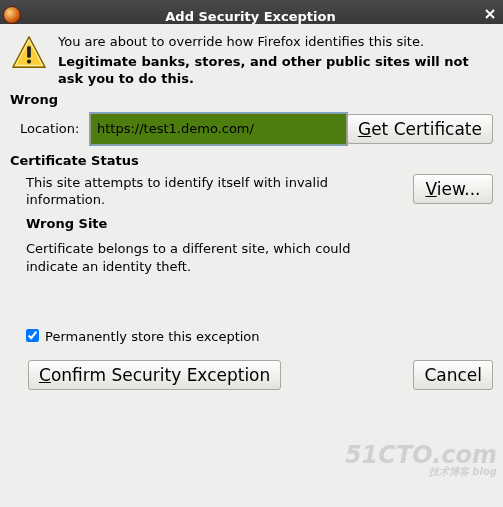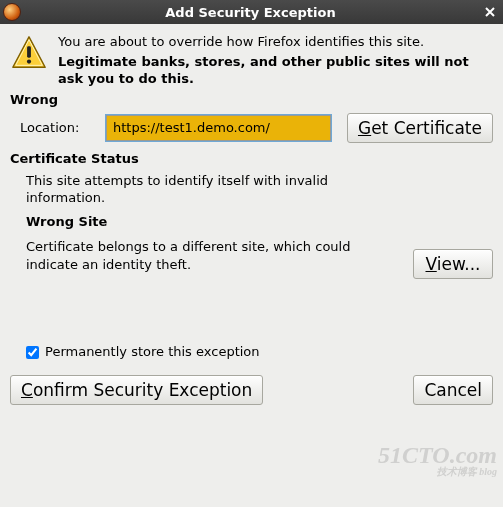"Add Security Exception" .titlebar { align-items: center -> flex-end }
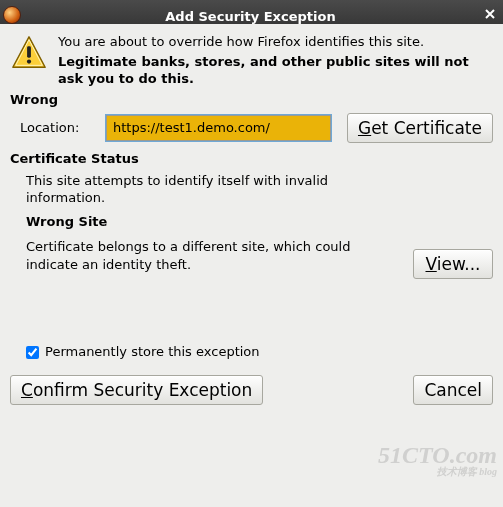"Location:" .locrow { gap: 16px -> 0 }
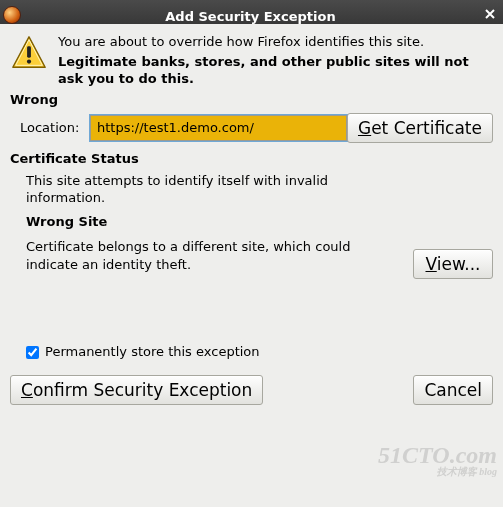"https://test1.demo.com/" .locrow input[type=text] { background: #eab308 -> #4d7c0f; height: 26px -> 32px }
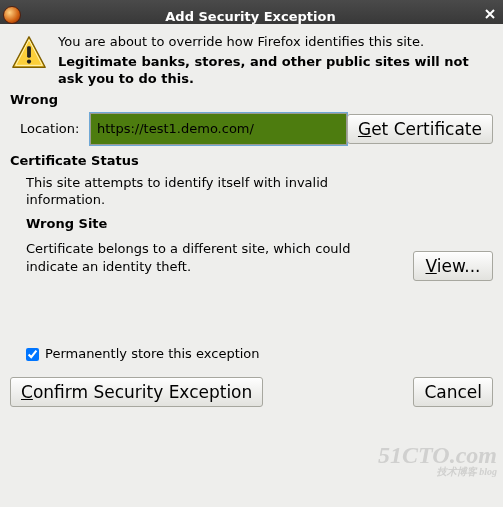"This site attempts to identify" .status-row { align-items: flex-end -> flex-start }
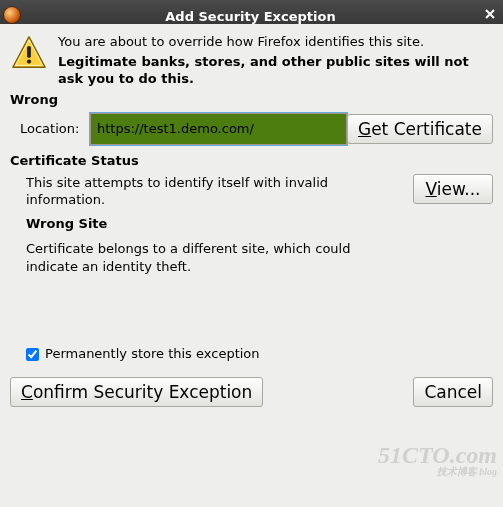"Permanently store this exception" .perm-row { align-items: flex-end -> flex-start; margin: 17px 0 6px 16px -> 0 0 6px 16px }
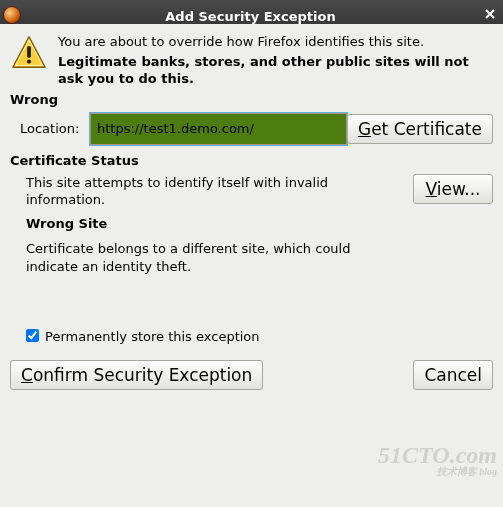"Confirm Security Exception" .footer { padding: 4px 10px 10px 10px -> 4px 10px 10px 28px }
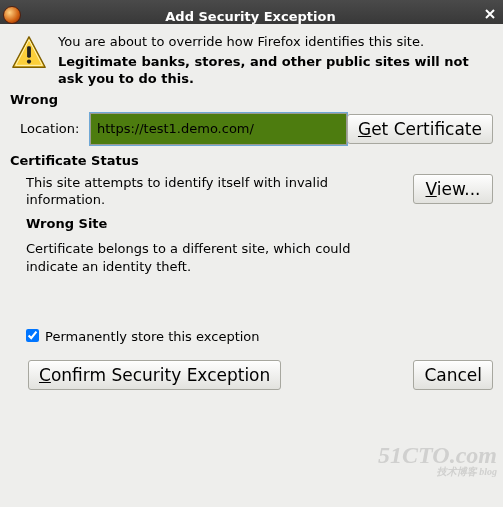"51CTO.com" .watermark { font-family: Liberation Serif, serif -> none }
